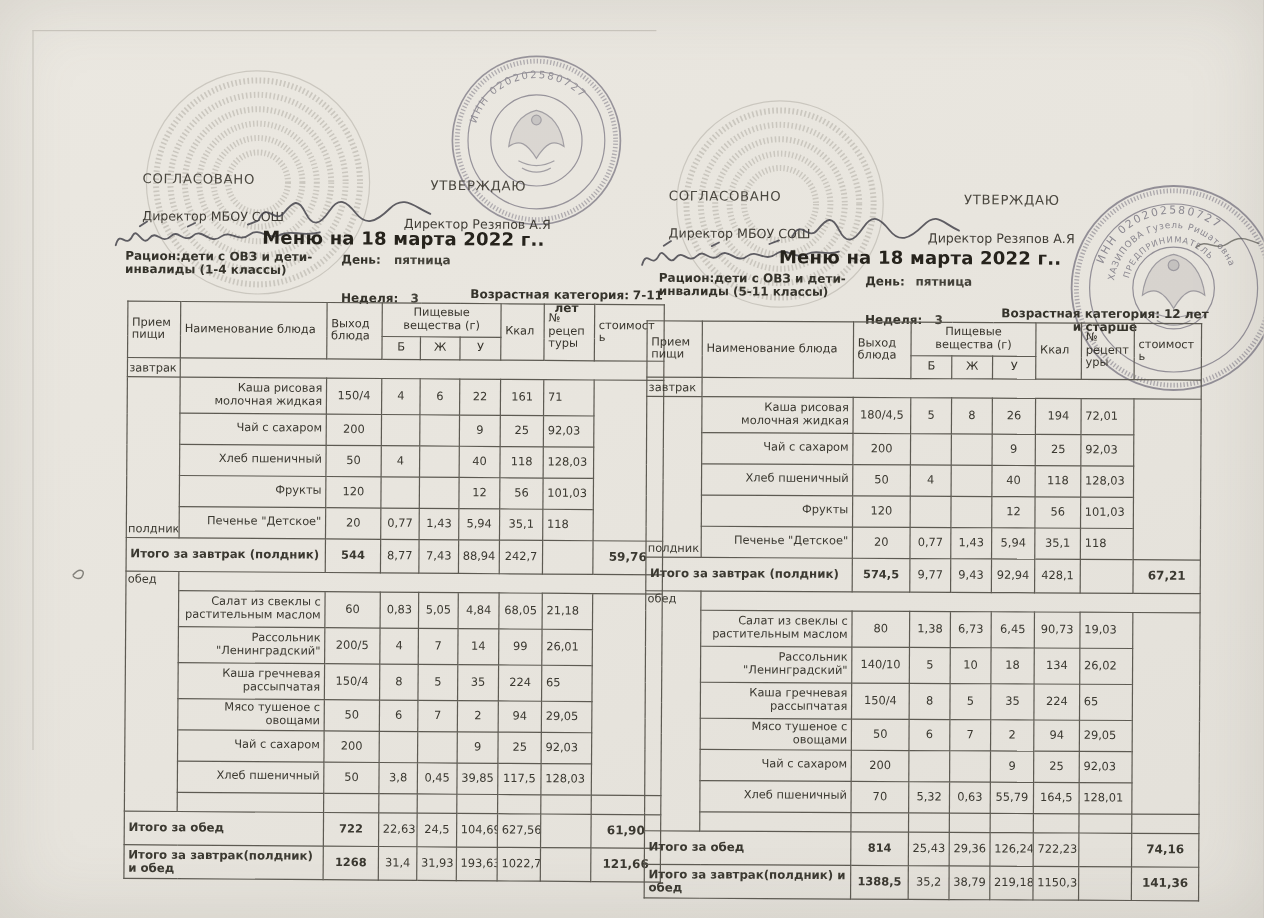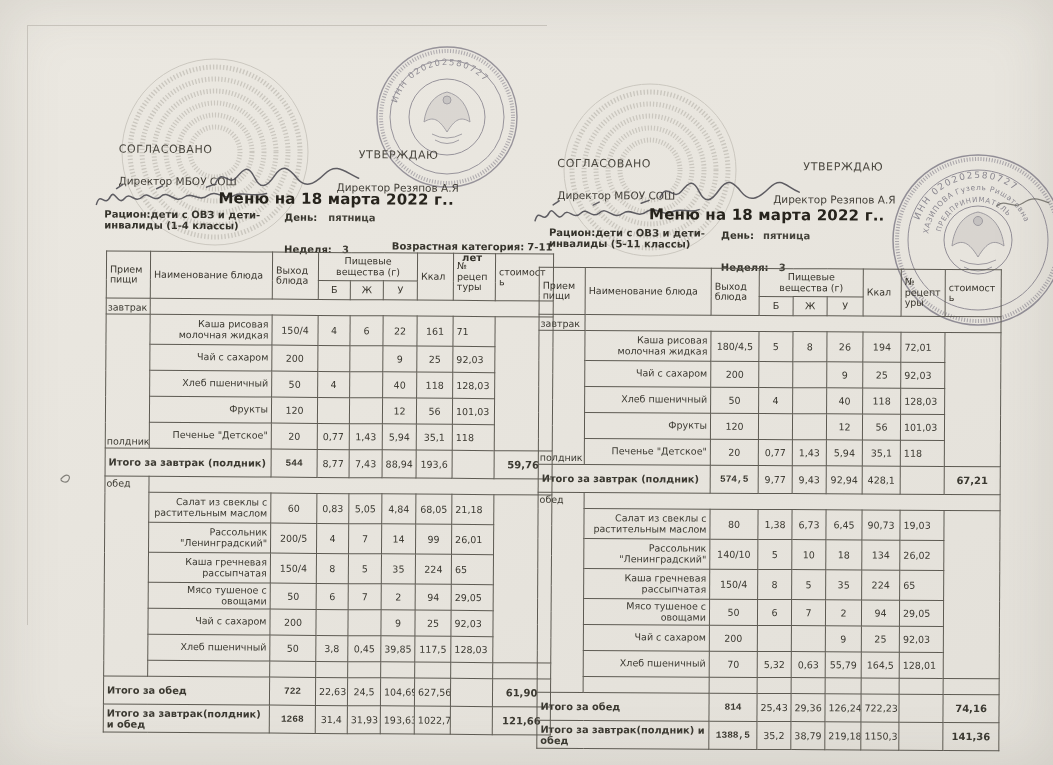"Возрастная категория: 12 лет и" div.meta { html: none -> <div> <span>Возрастная категория:</span> <span>12 лет и старше</span> </div> }
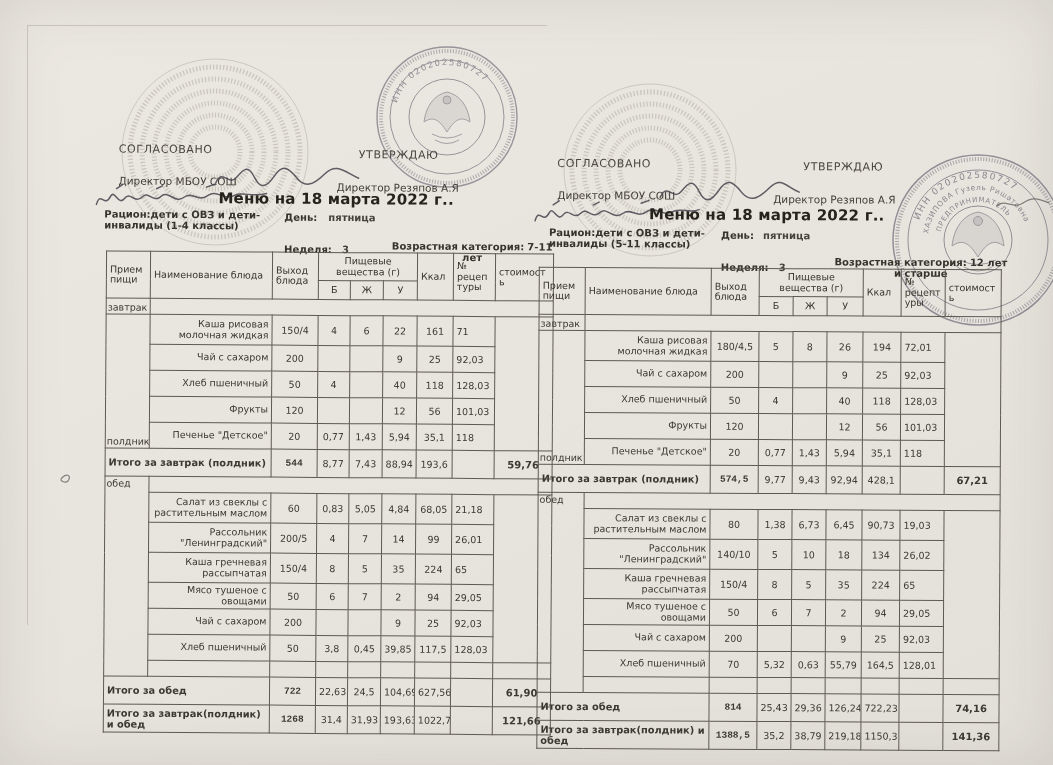"544" .menu-table td.bnum { font-family: Liberation Mono, monospace -> none }
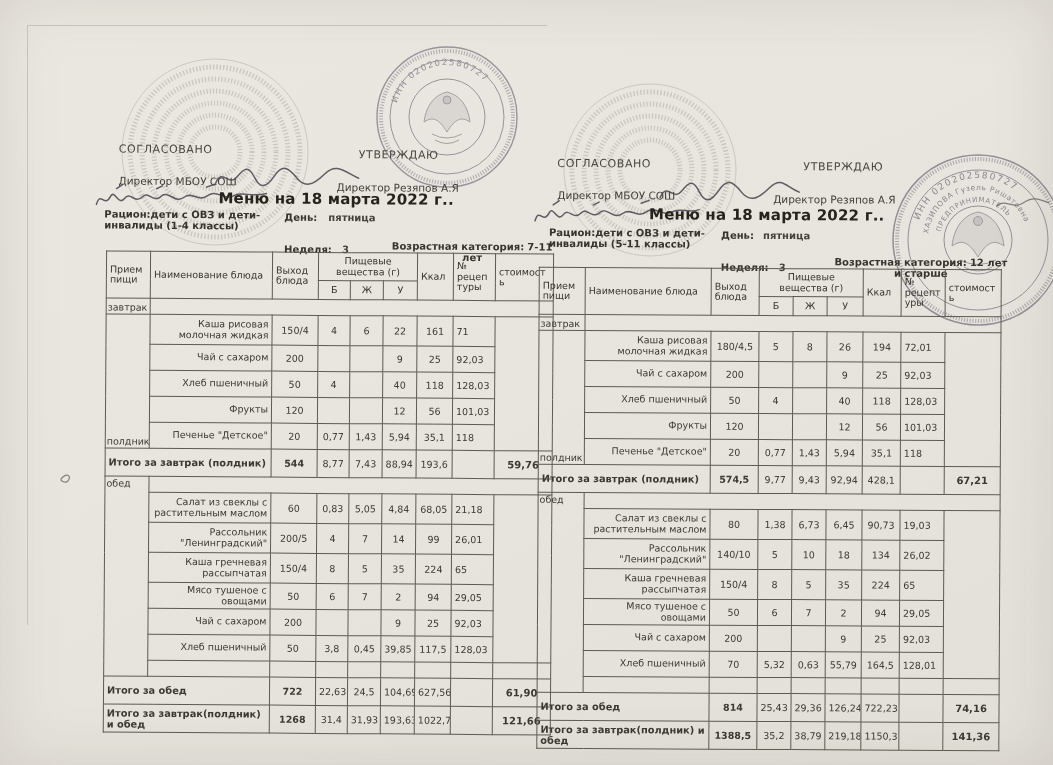"193,6" td.num { text: 193,6 -> 242,7 }
